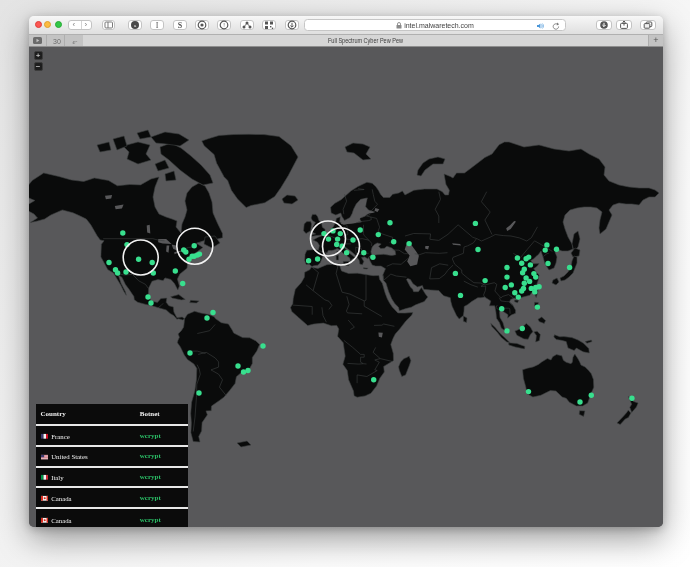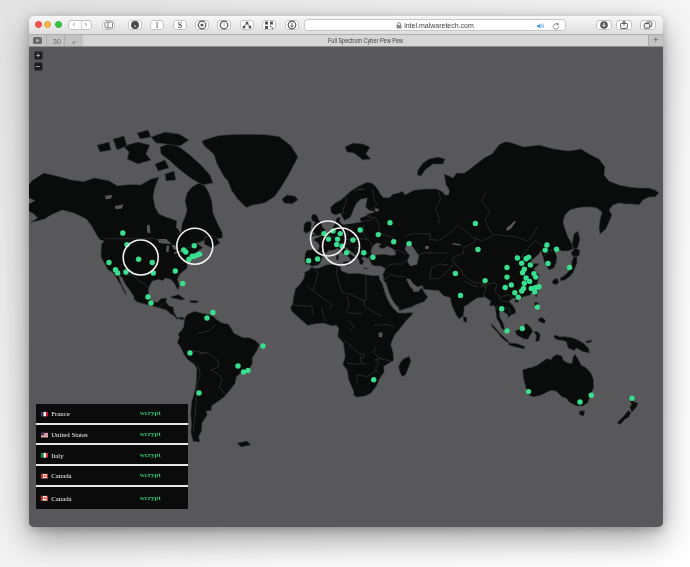"Country" div.trow { html: none -> <div> <span>Country</span> <span>Botnet</span> </div> }
